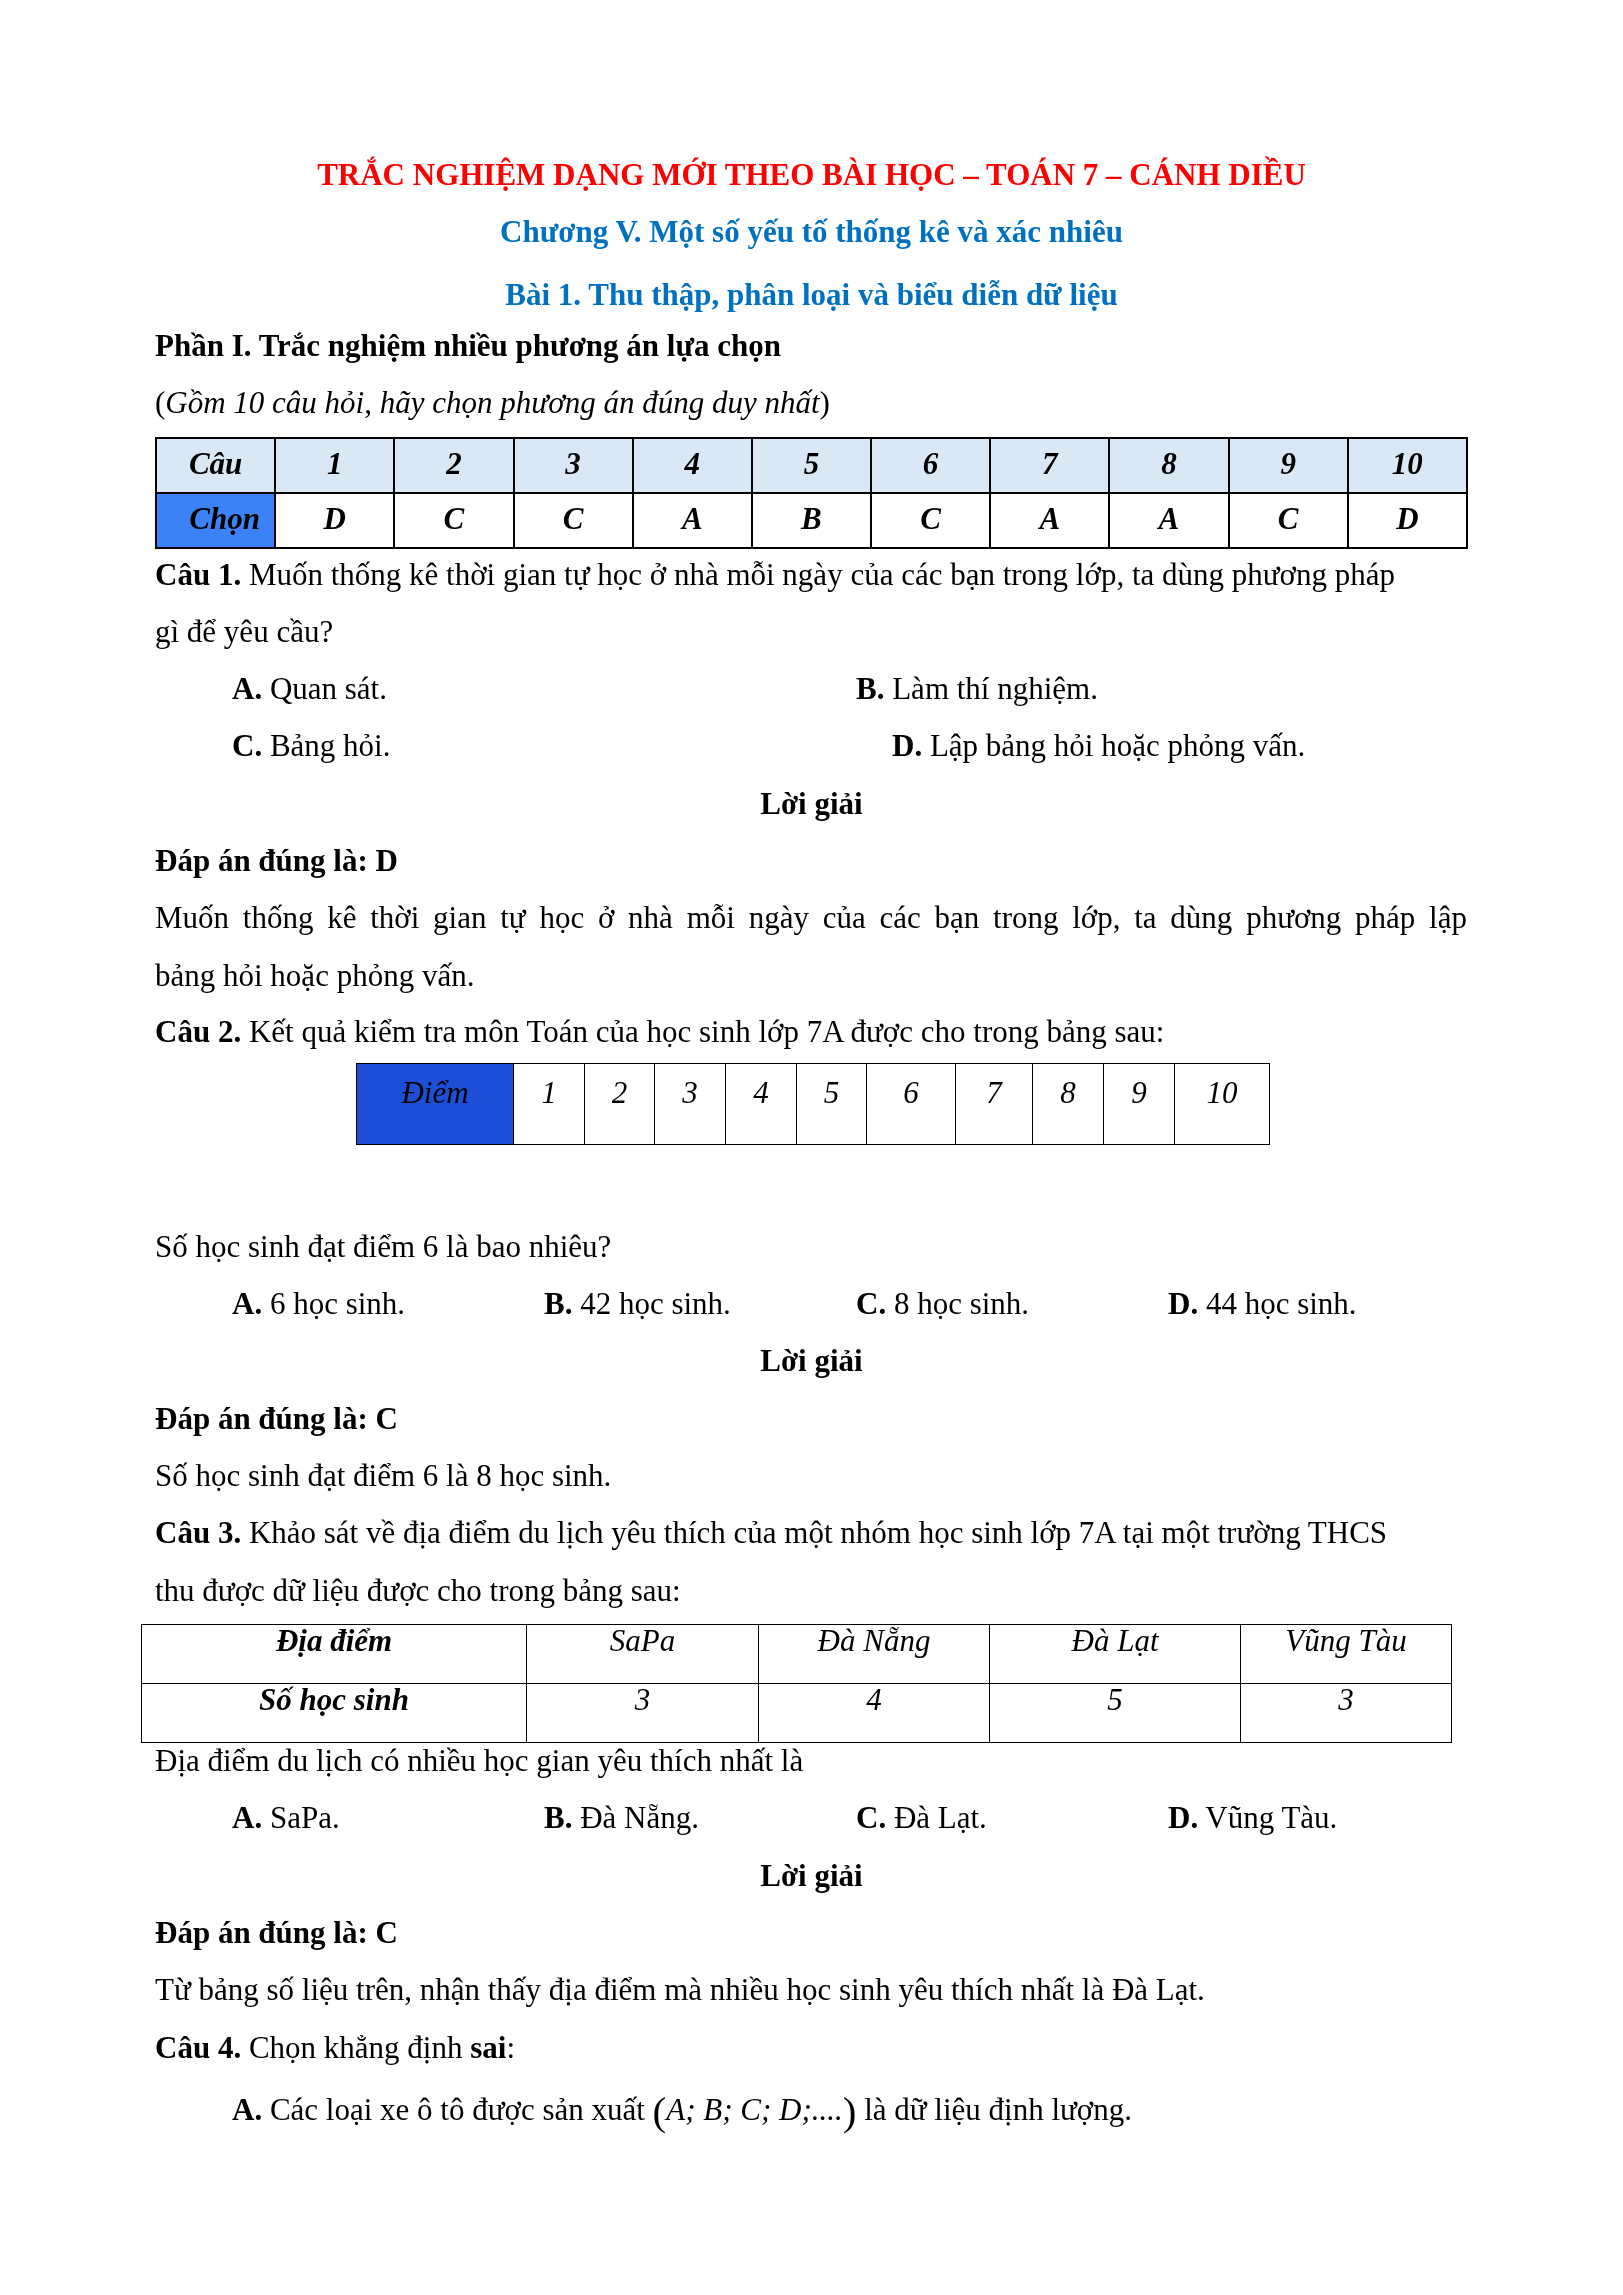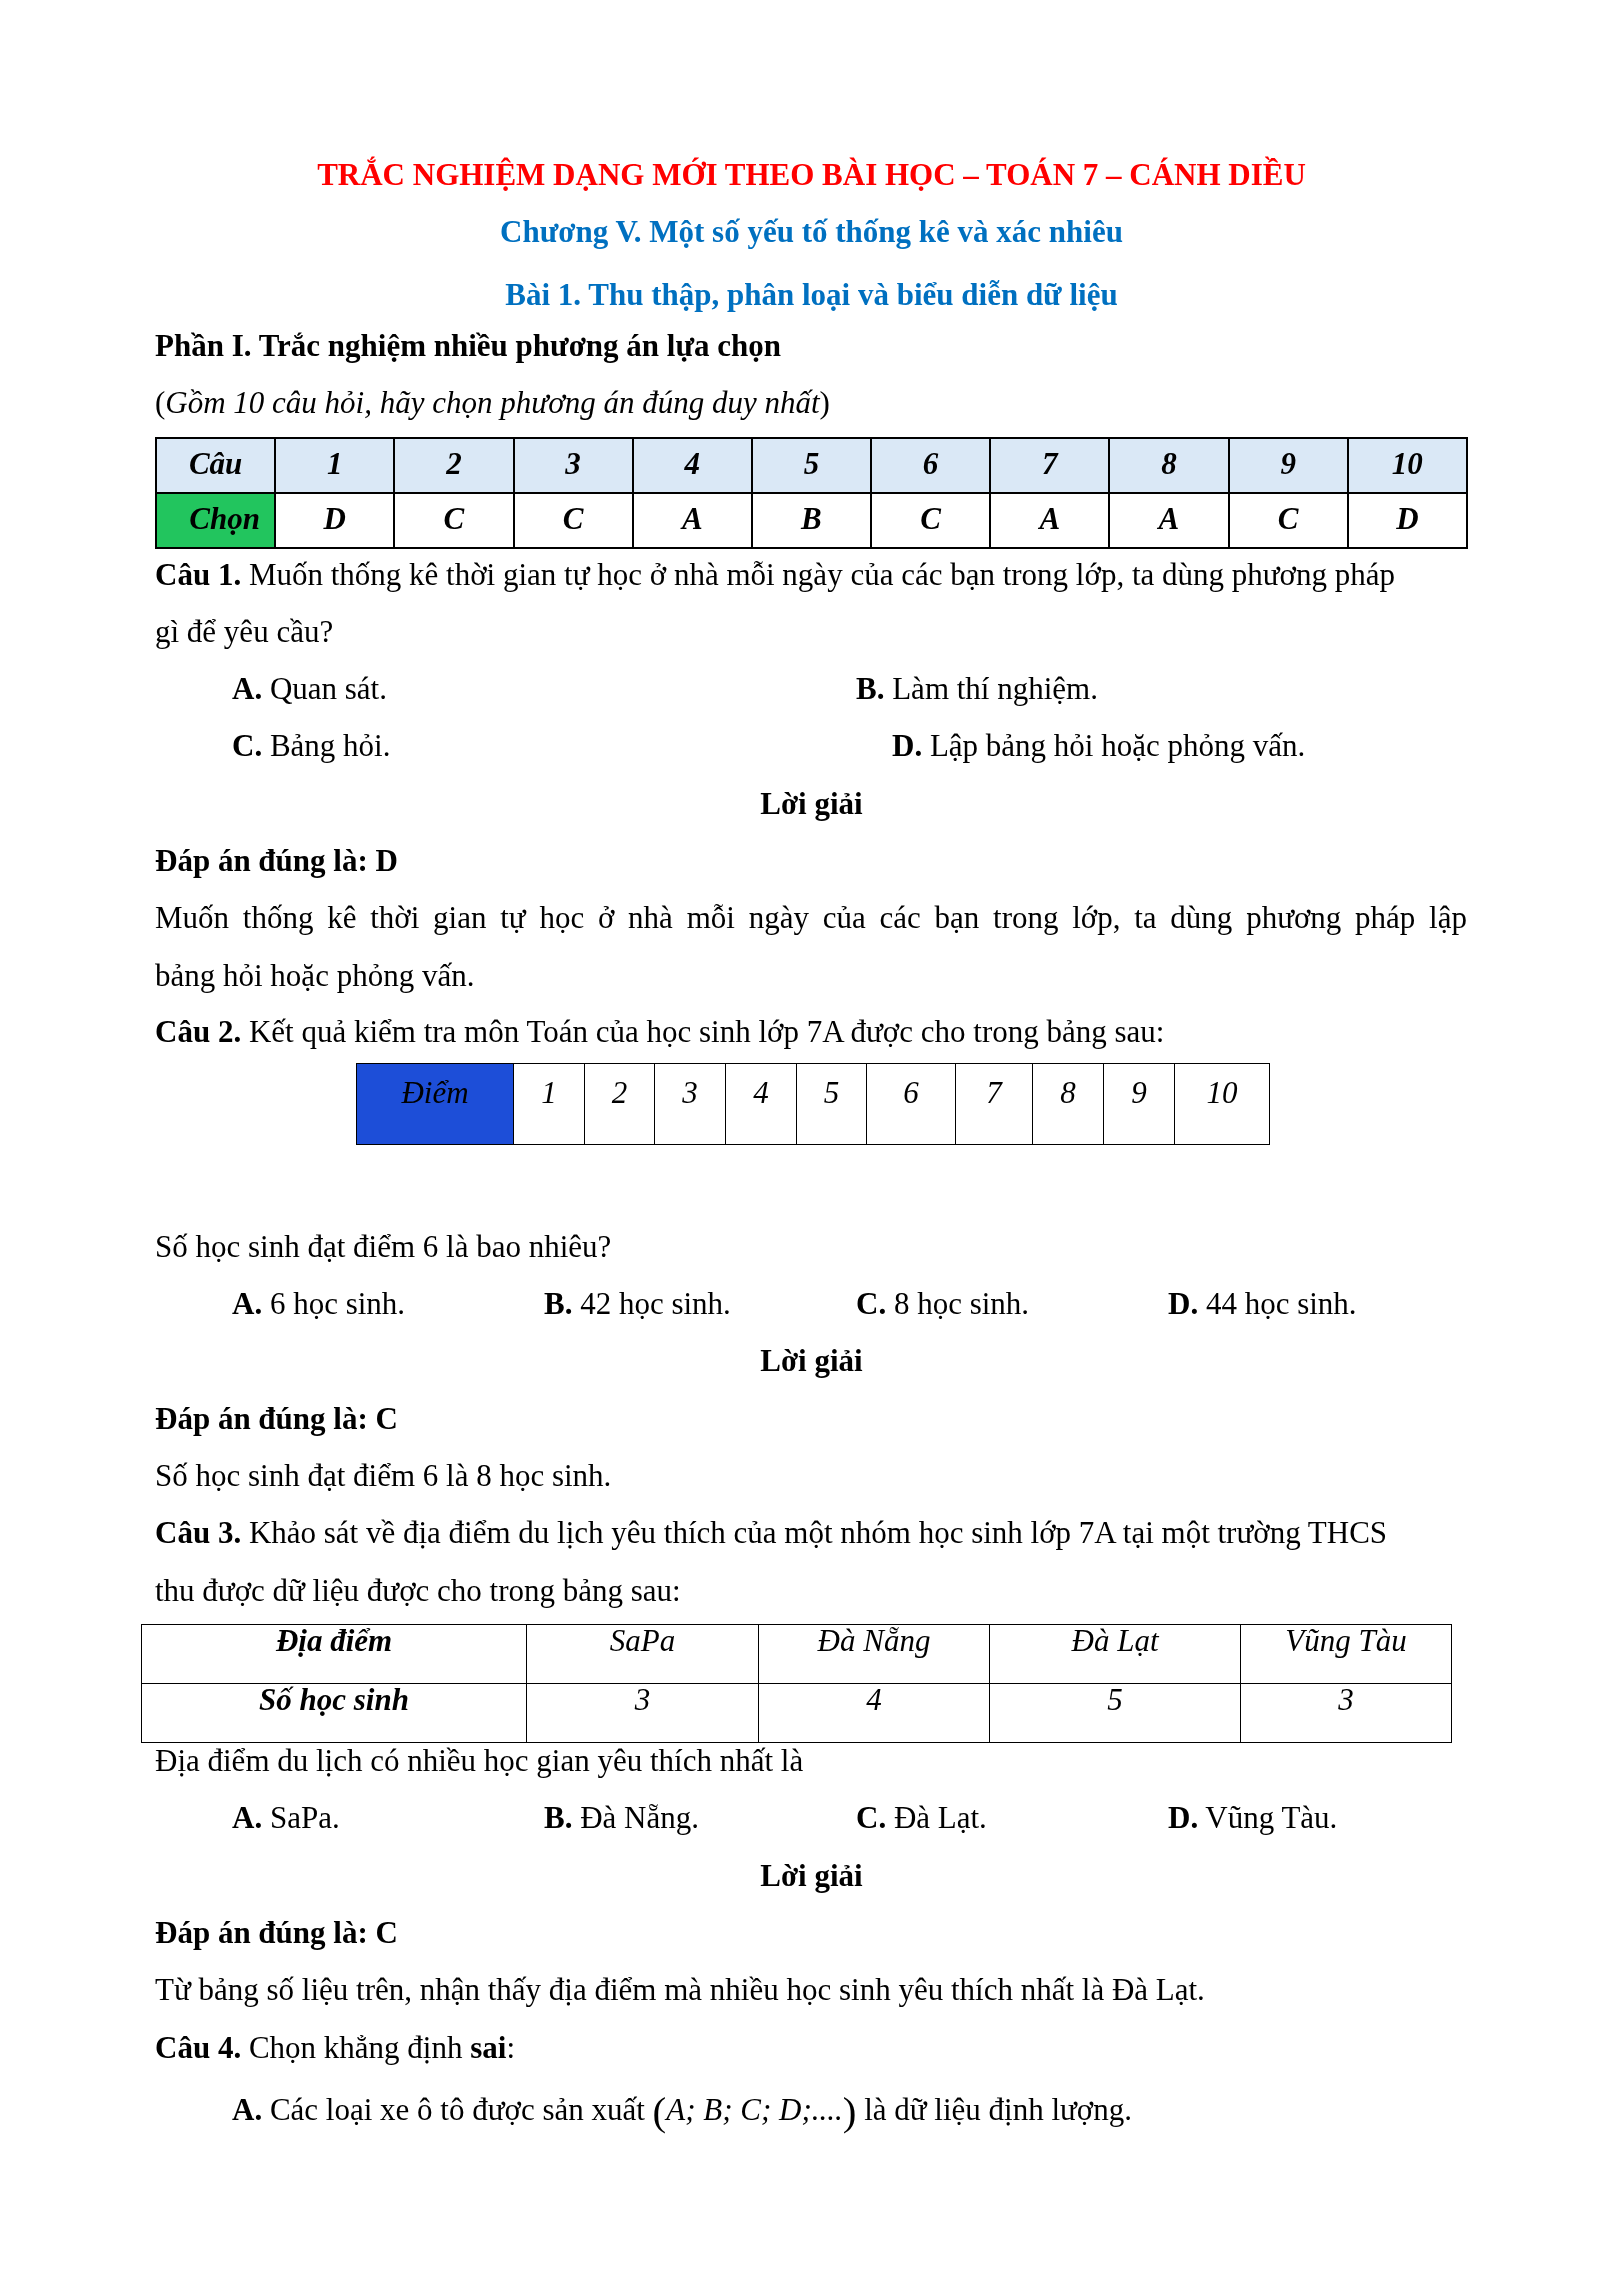"Chọn" .t1 td.rowlabel { background: #22c55e -> #3b82f6 }
